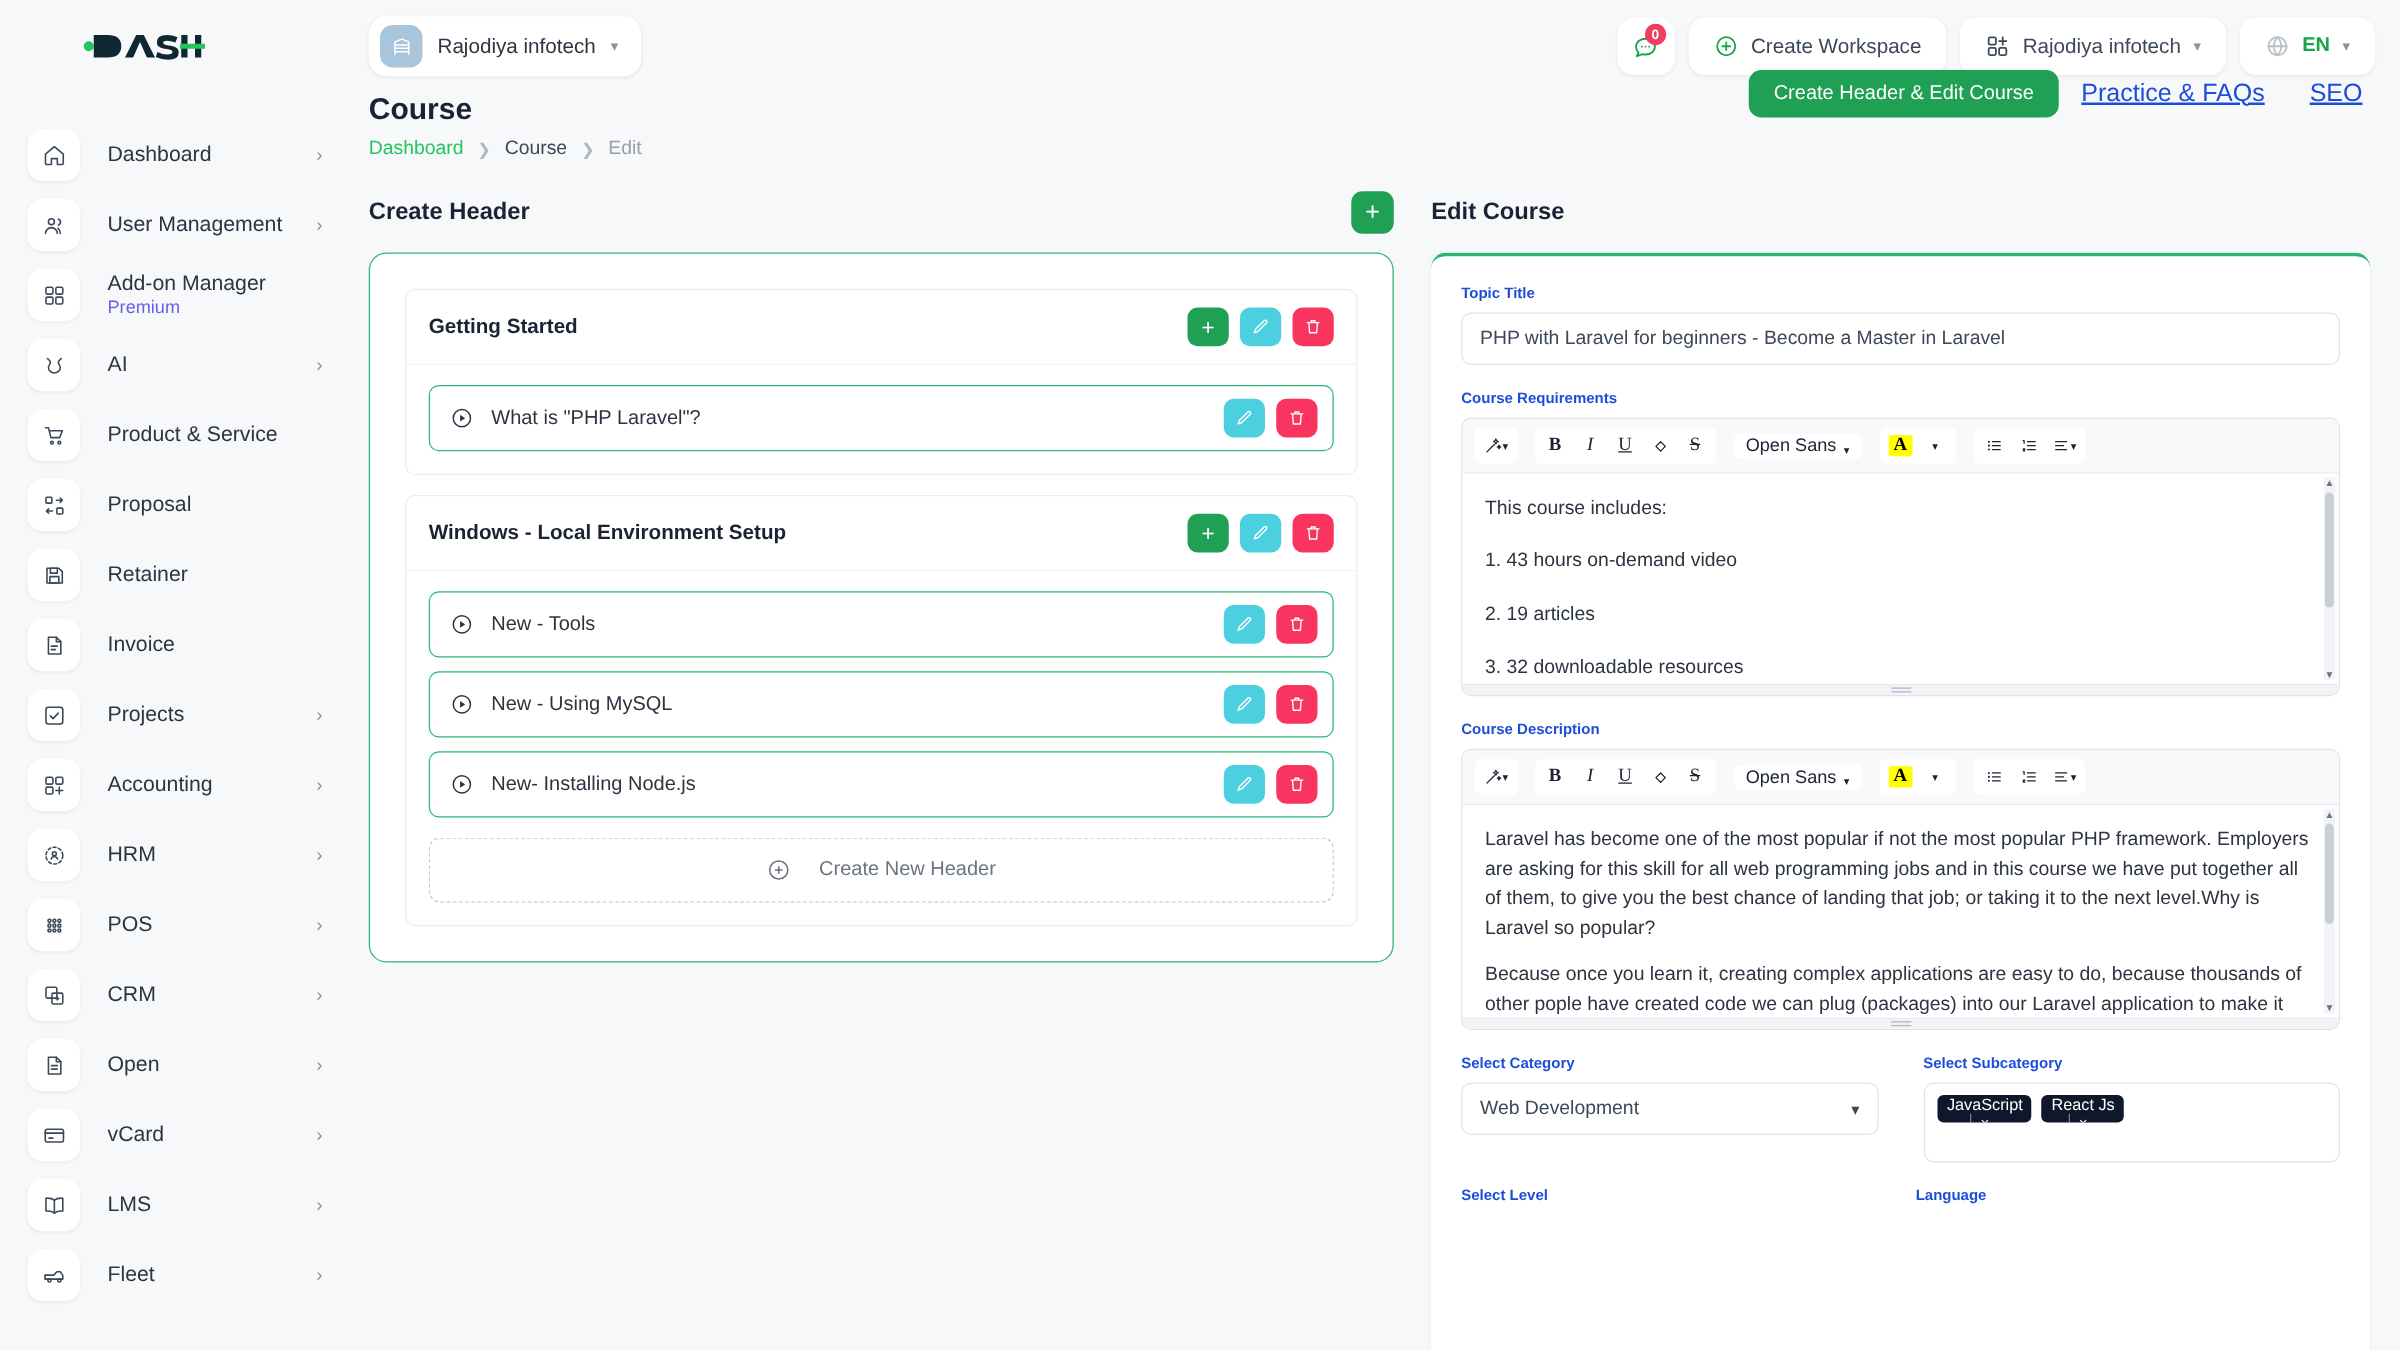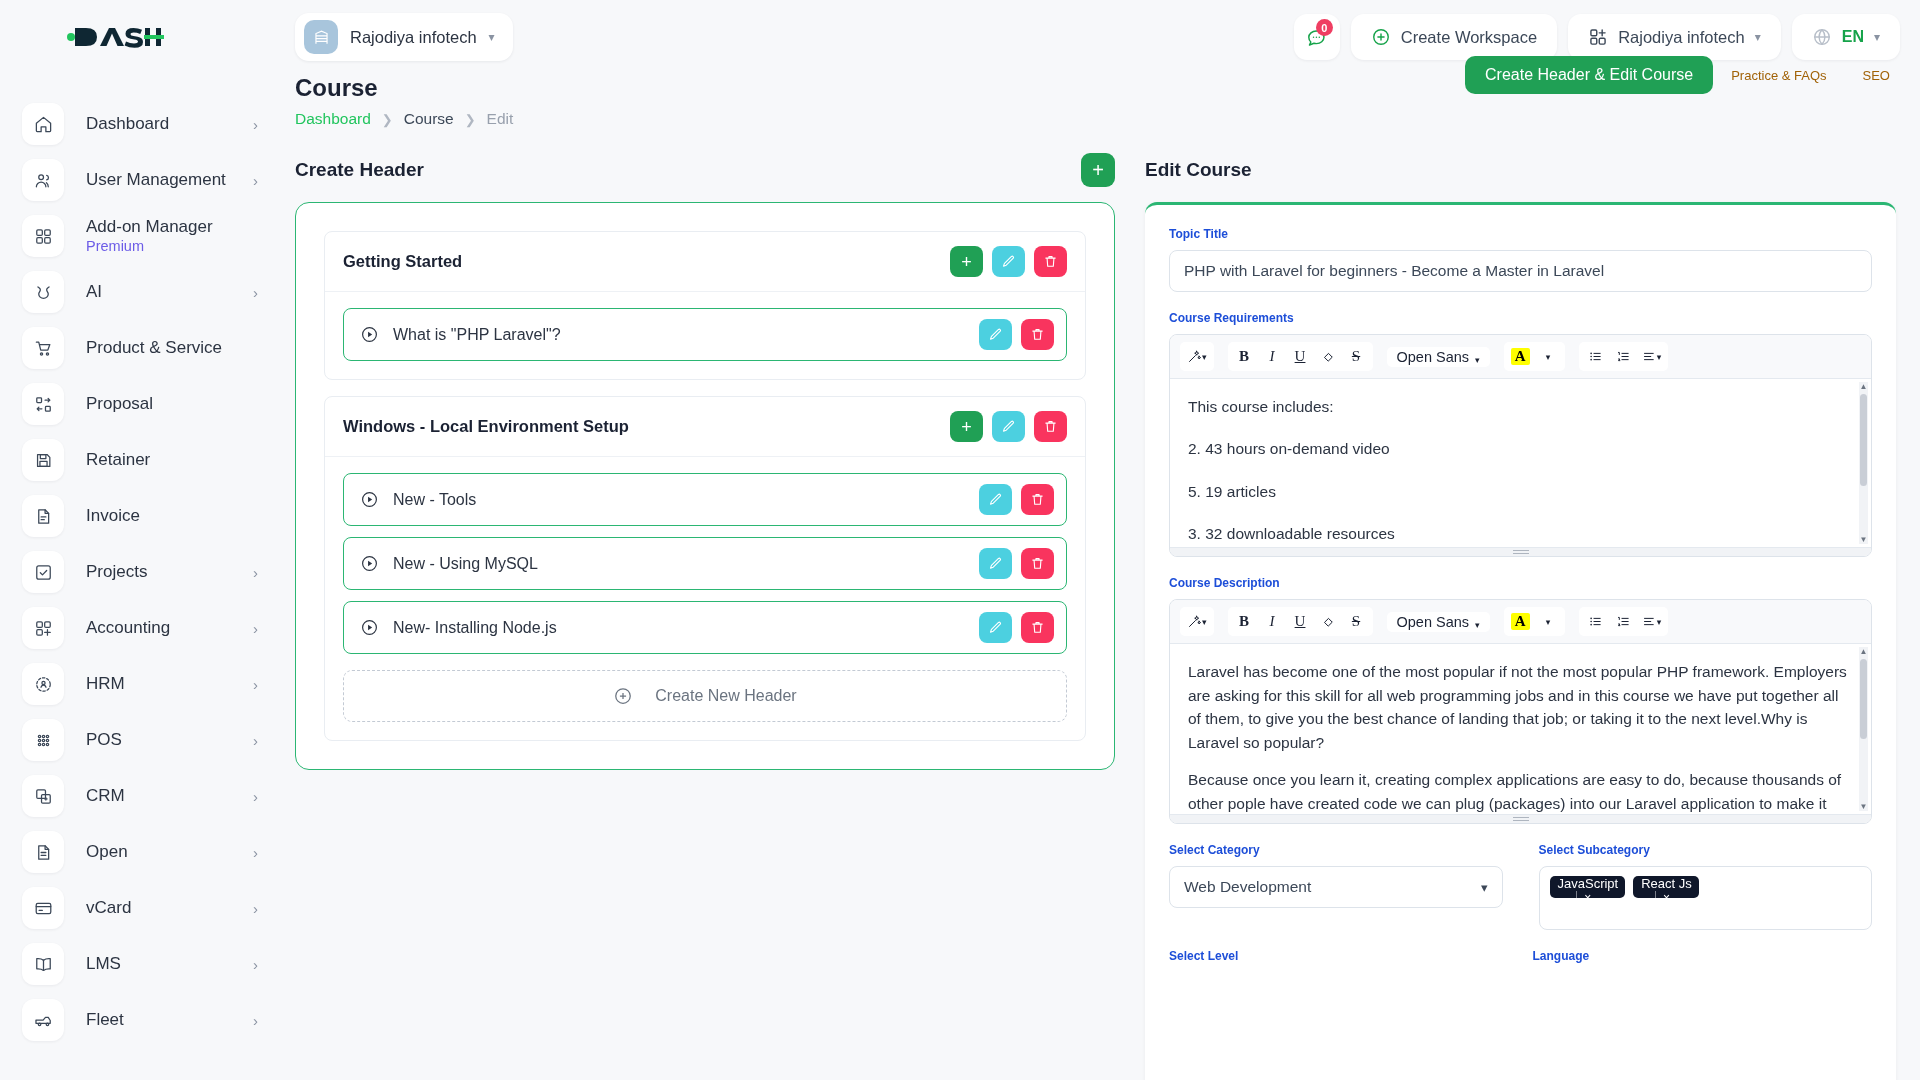"Practice & FAQs" .tab-link { color: #a16207 -> #1d4ed8; font-size: 13px -> 20px; text-decoration: none -> underline }
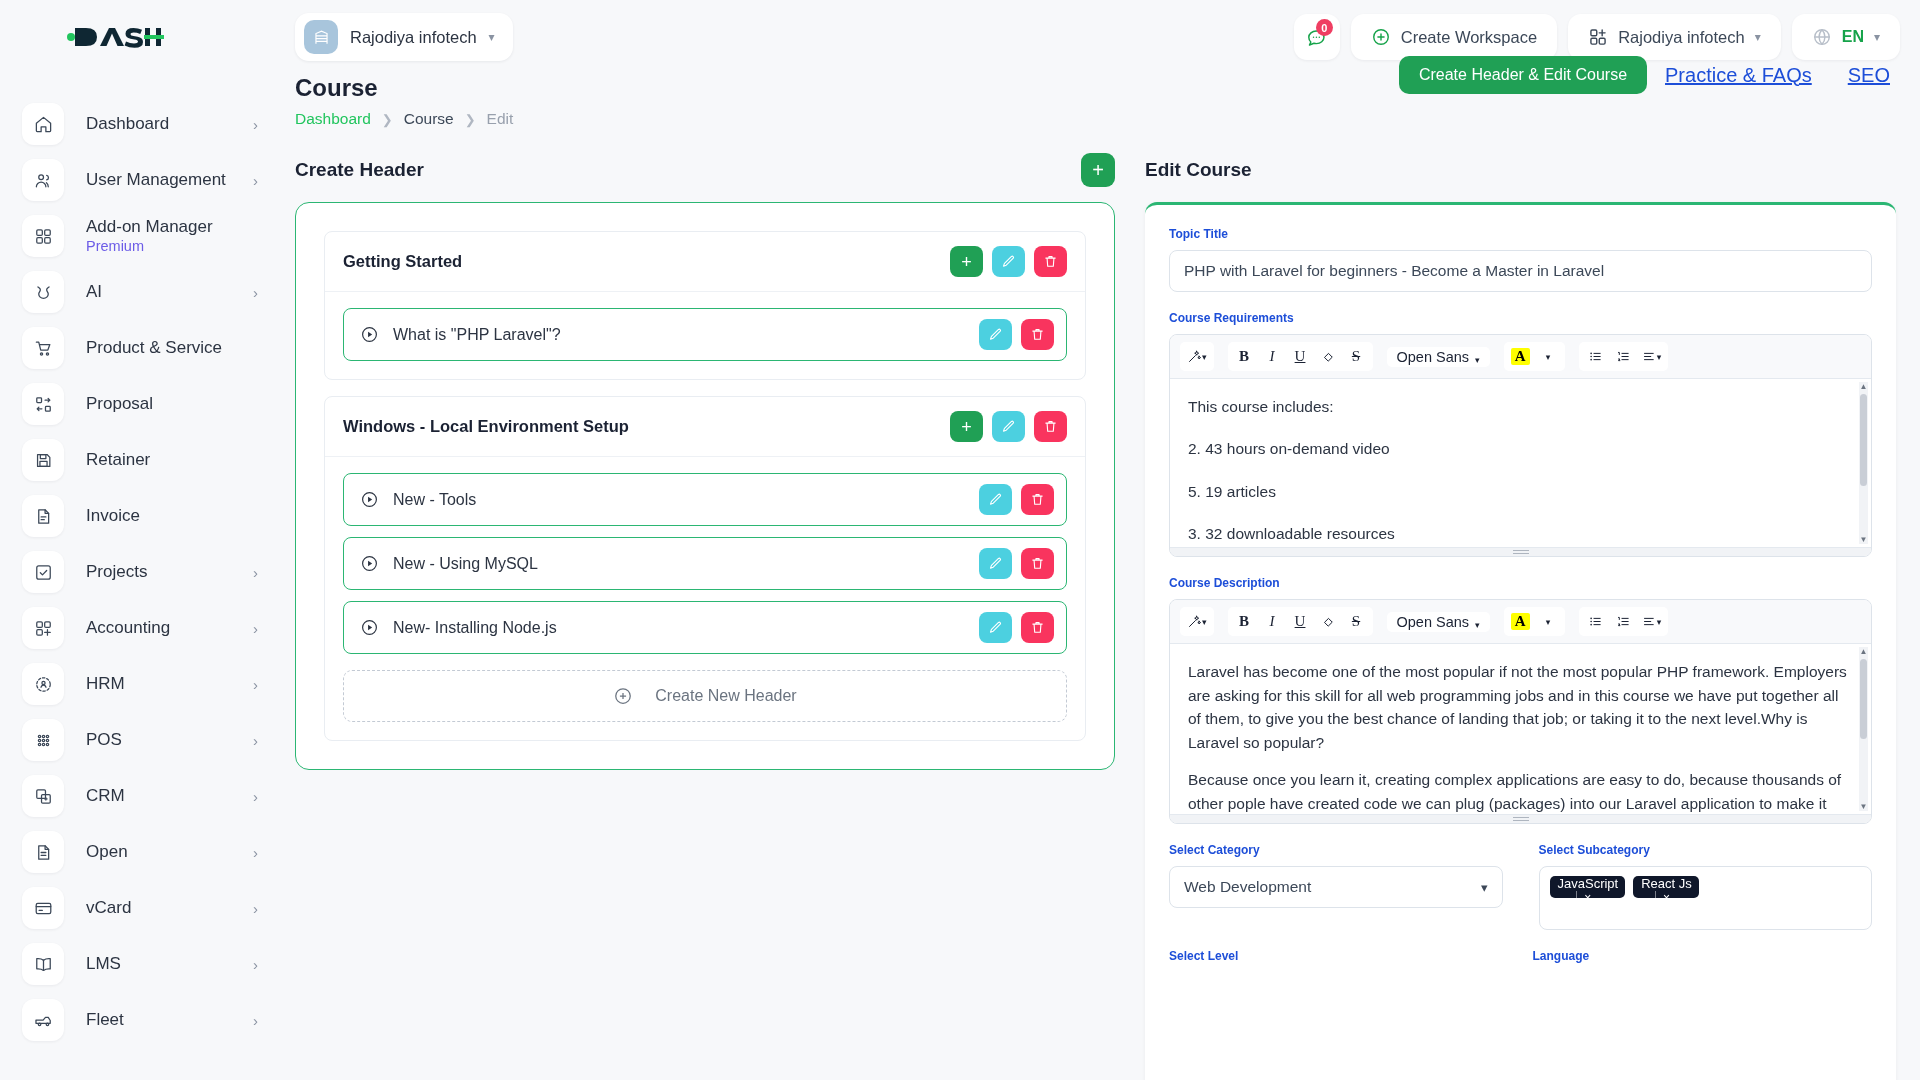"2. 43 hours on-demand video" p { text: 2 -> 1 }
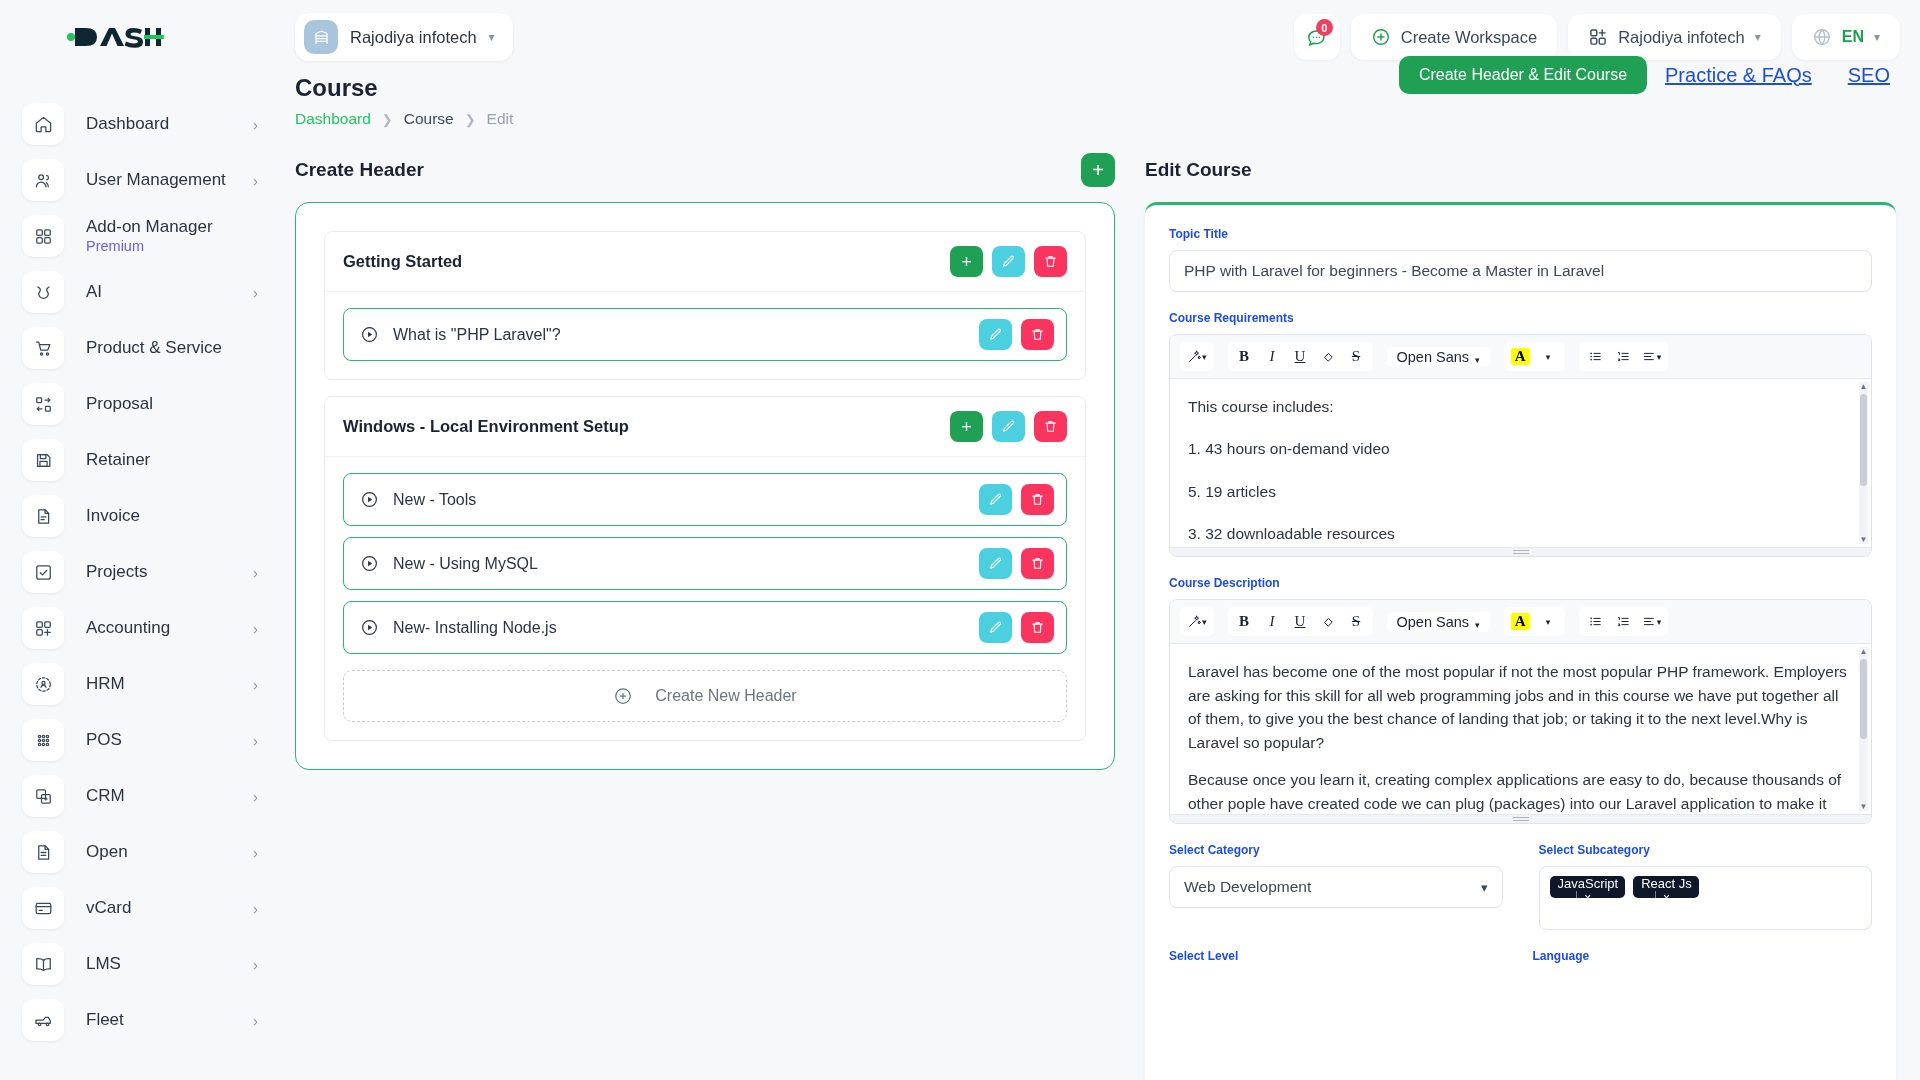"5. 19 articles" p { text: 5 -> 2 }
